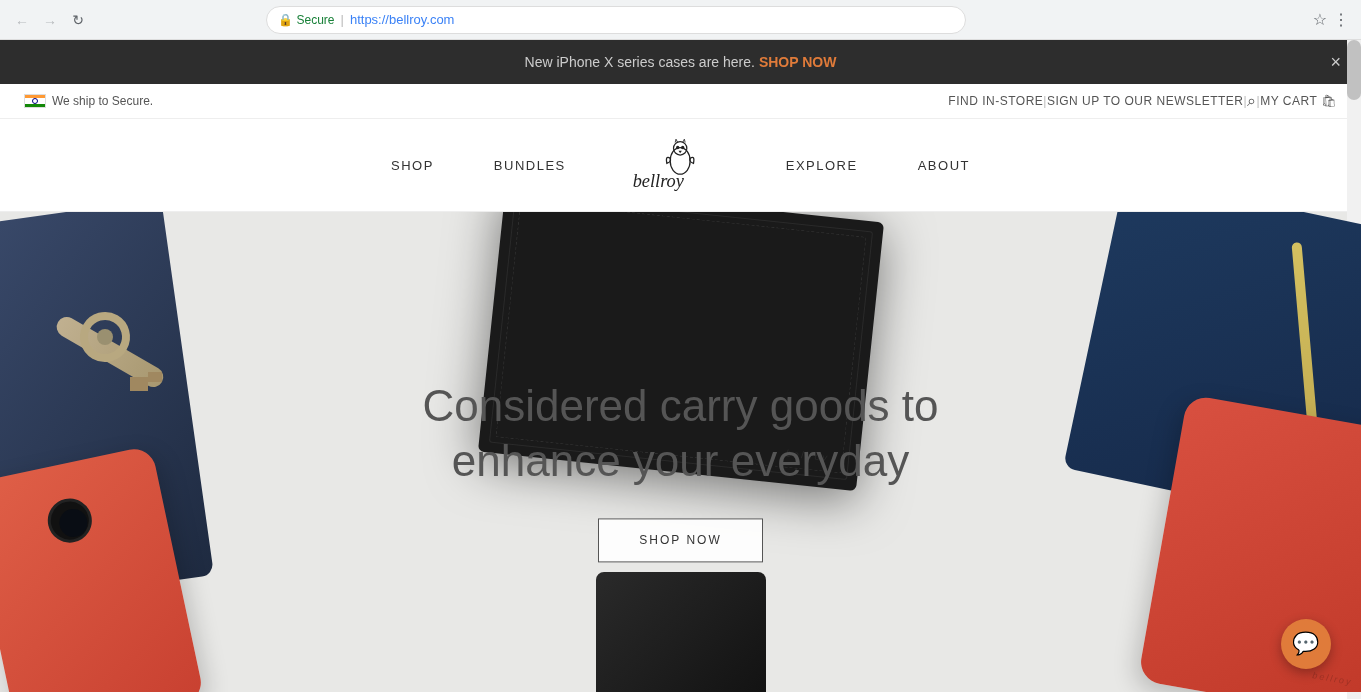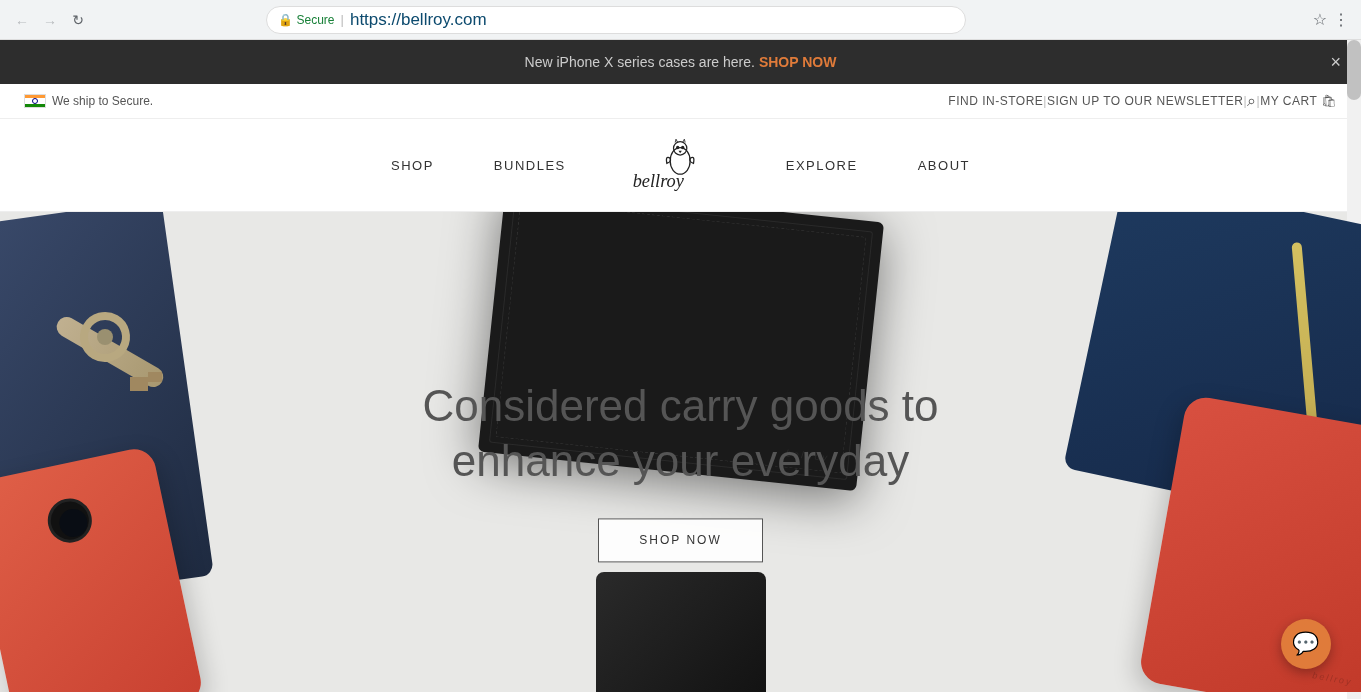"https://bellroy.com" .address-text { color: #0c4a6e -> #3b82f6; font-size: 17px -> 13px }
